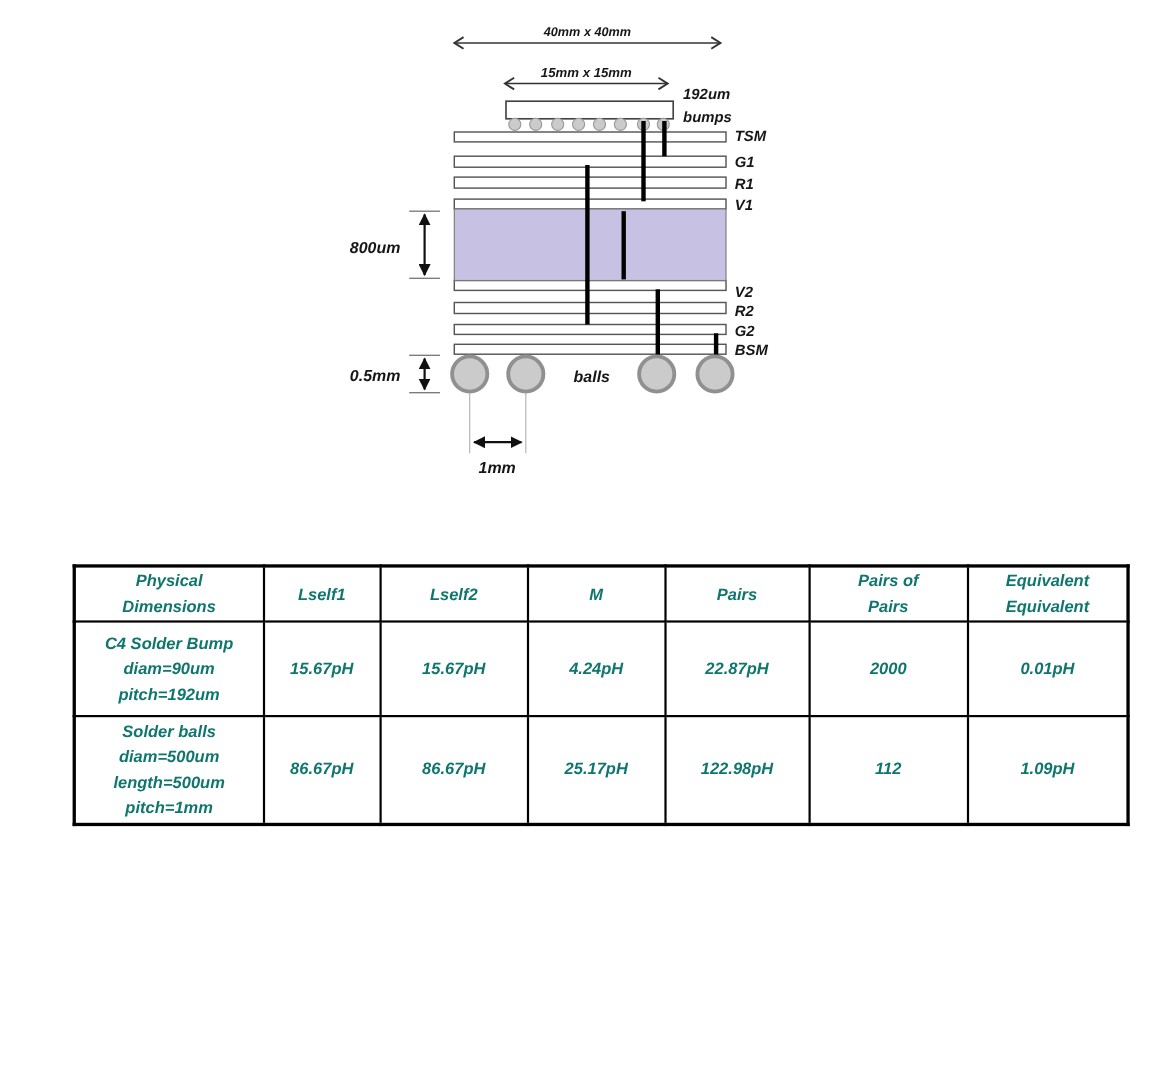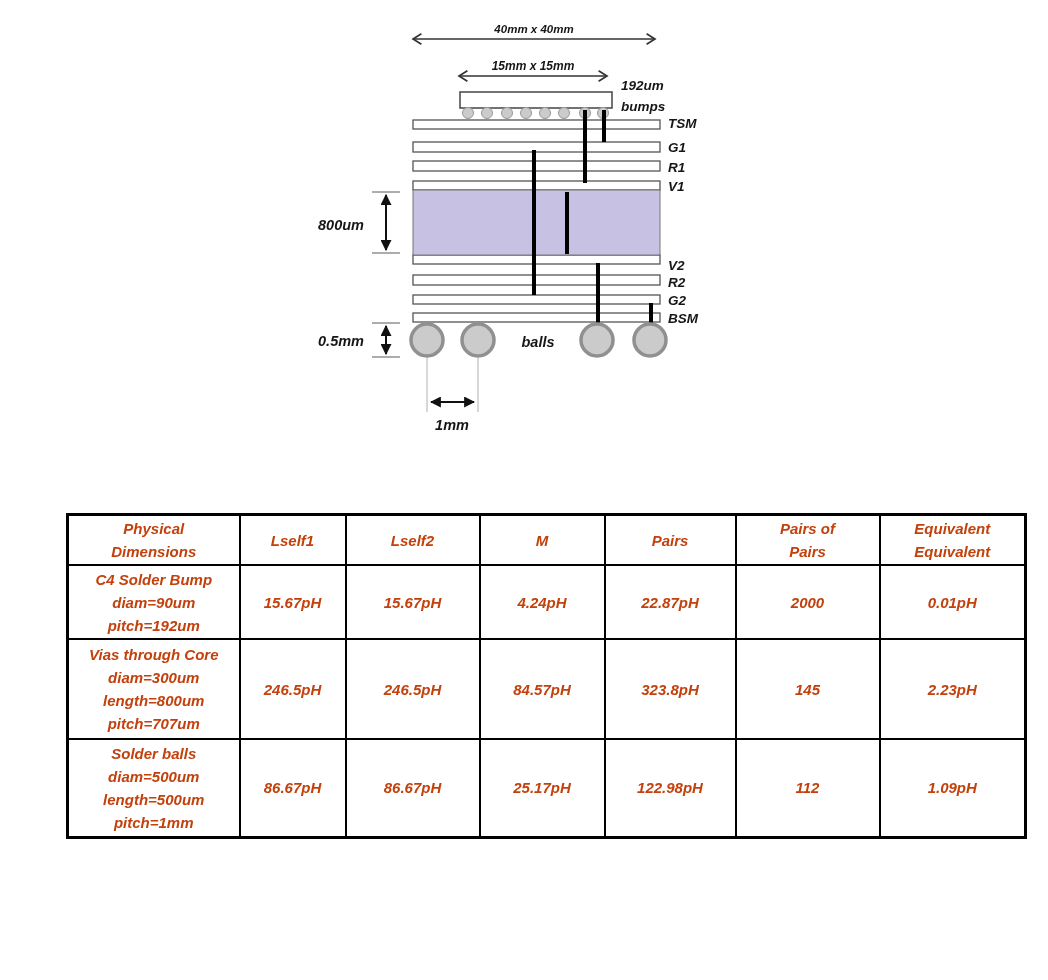"Physical" .tbl { color: #c2410c -> #0f766e }
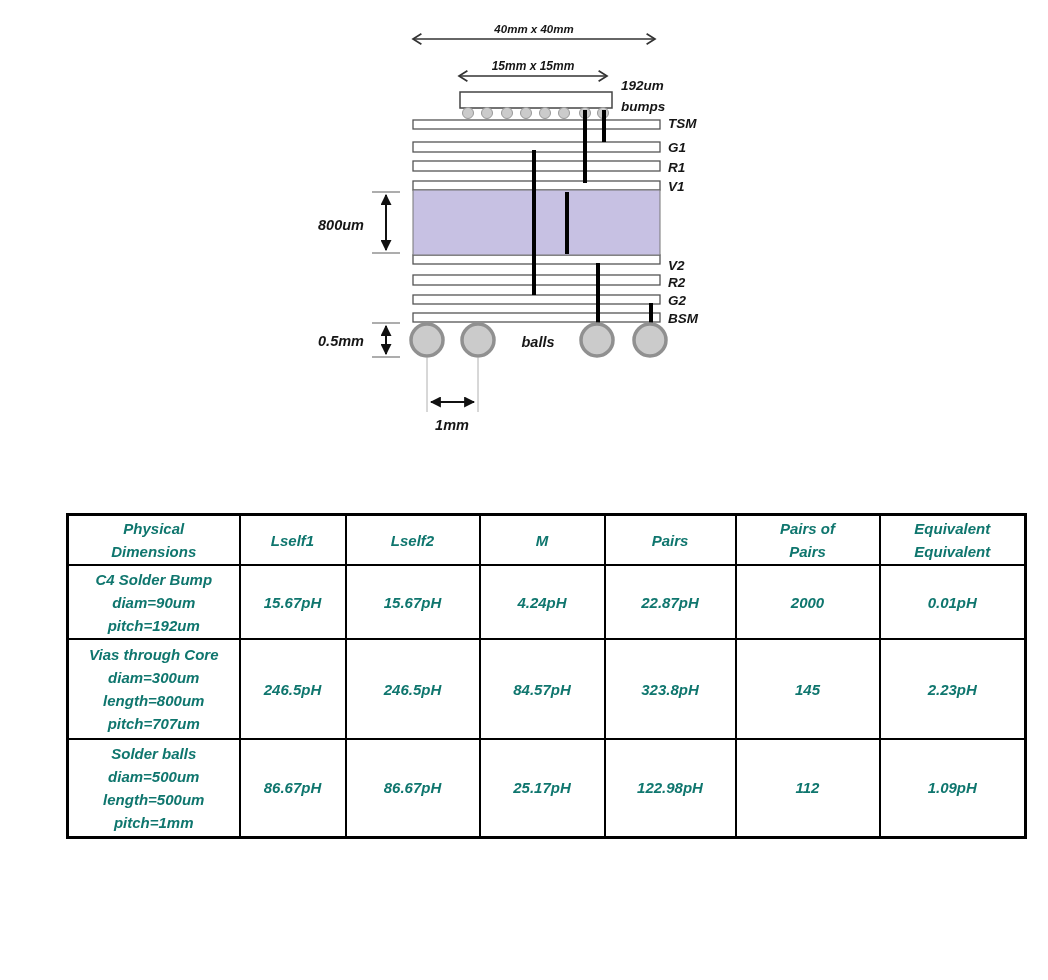"C4 Solder Bump" .tbl tr.r0 { height: 74px -> 86px }
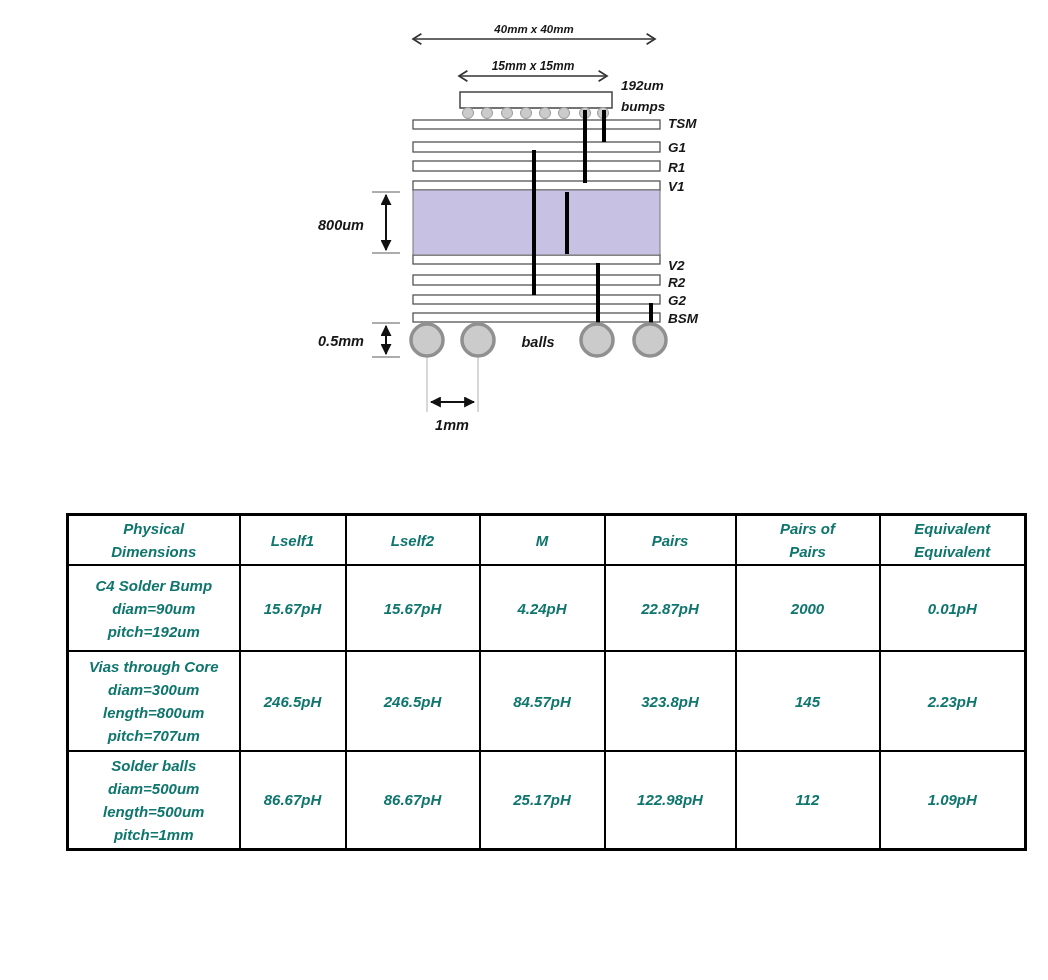"Vias through Core" tr.r2 { html: <tr> <td> <div>Vias through Core</div> <div>diam=300um</div> <div>length=800um</div> <div>pitch=707um</div> </td> <td>246.5pH</td> <td>246.5pH</td> <td>84.57pH</td> <td>323.8pH</td> <td>145</td> <td>2.23pH</td> </tr> -> none }
